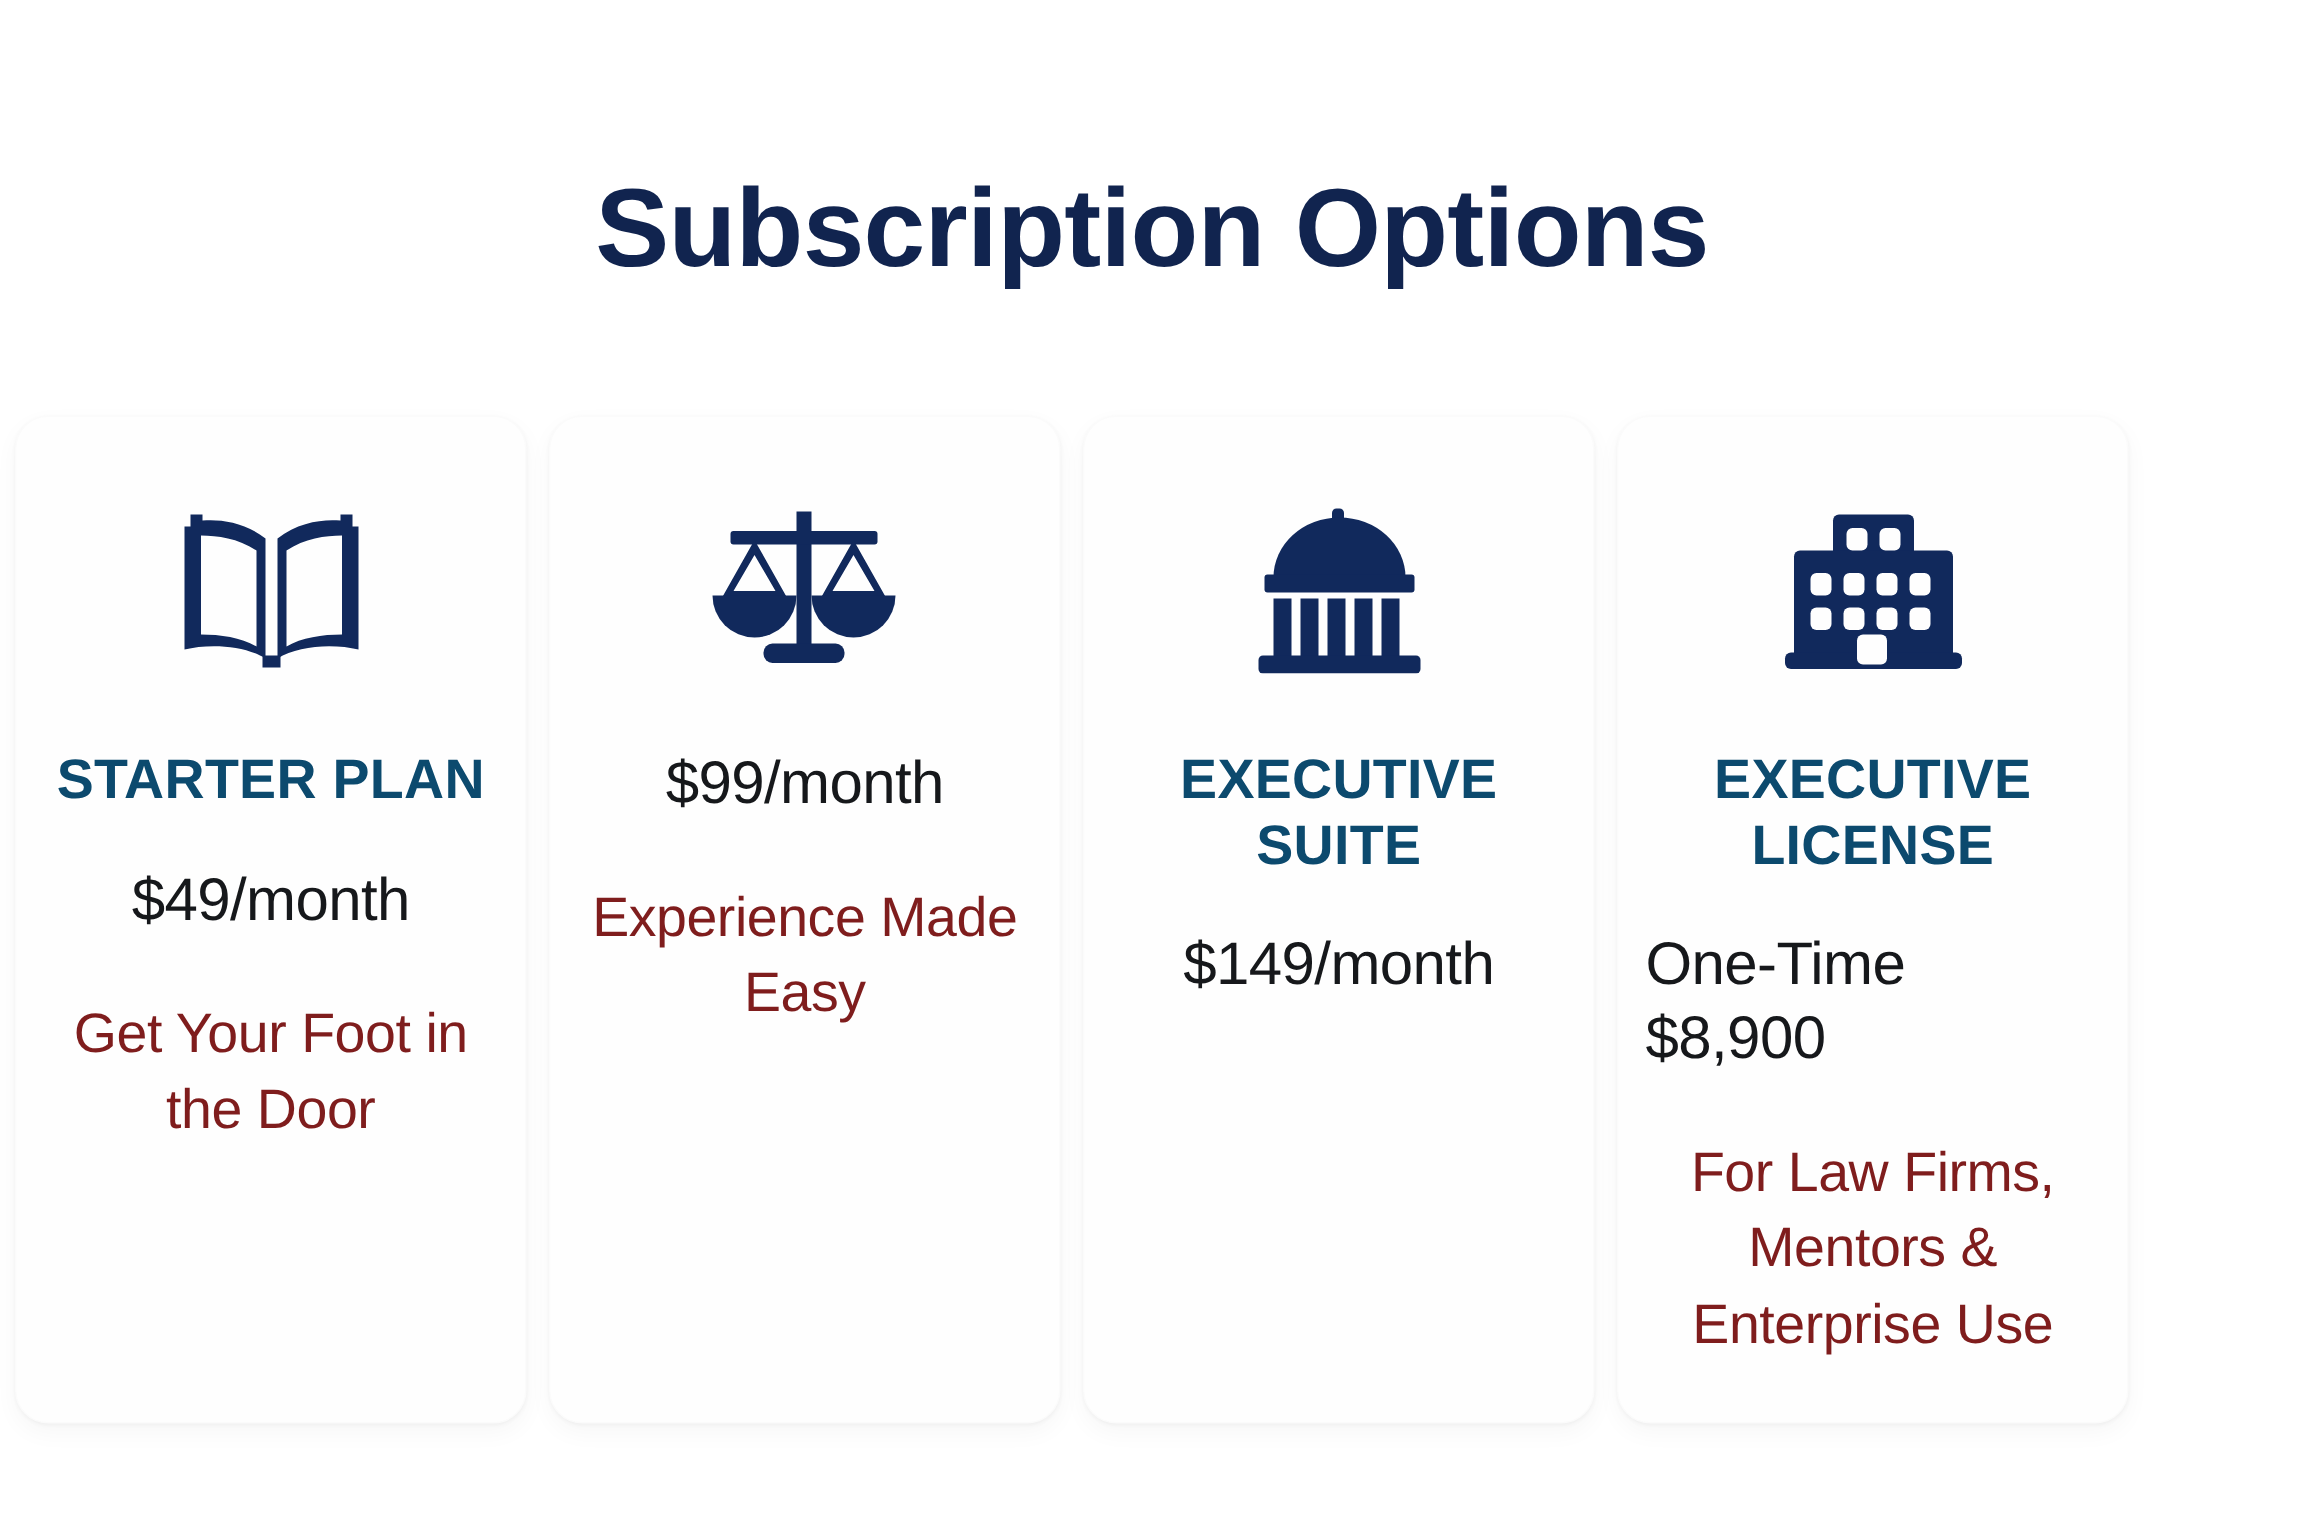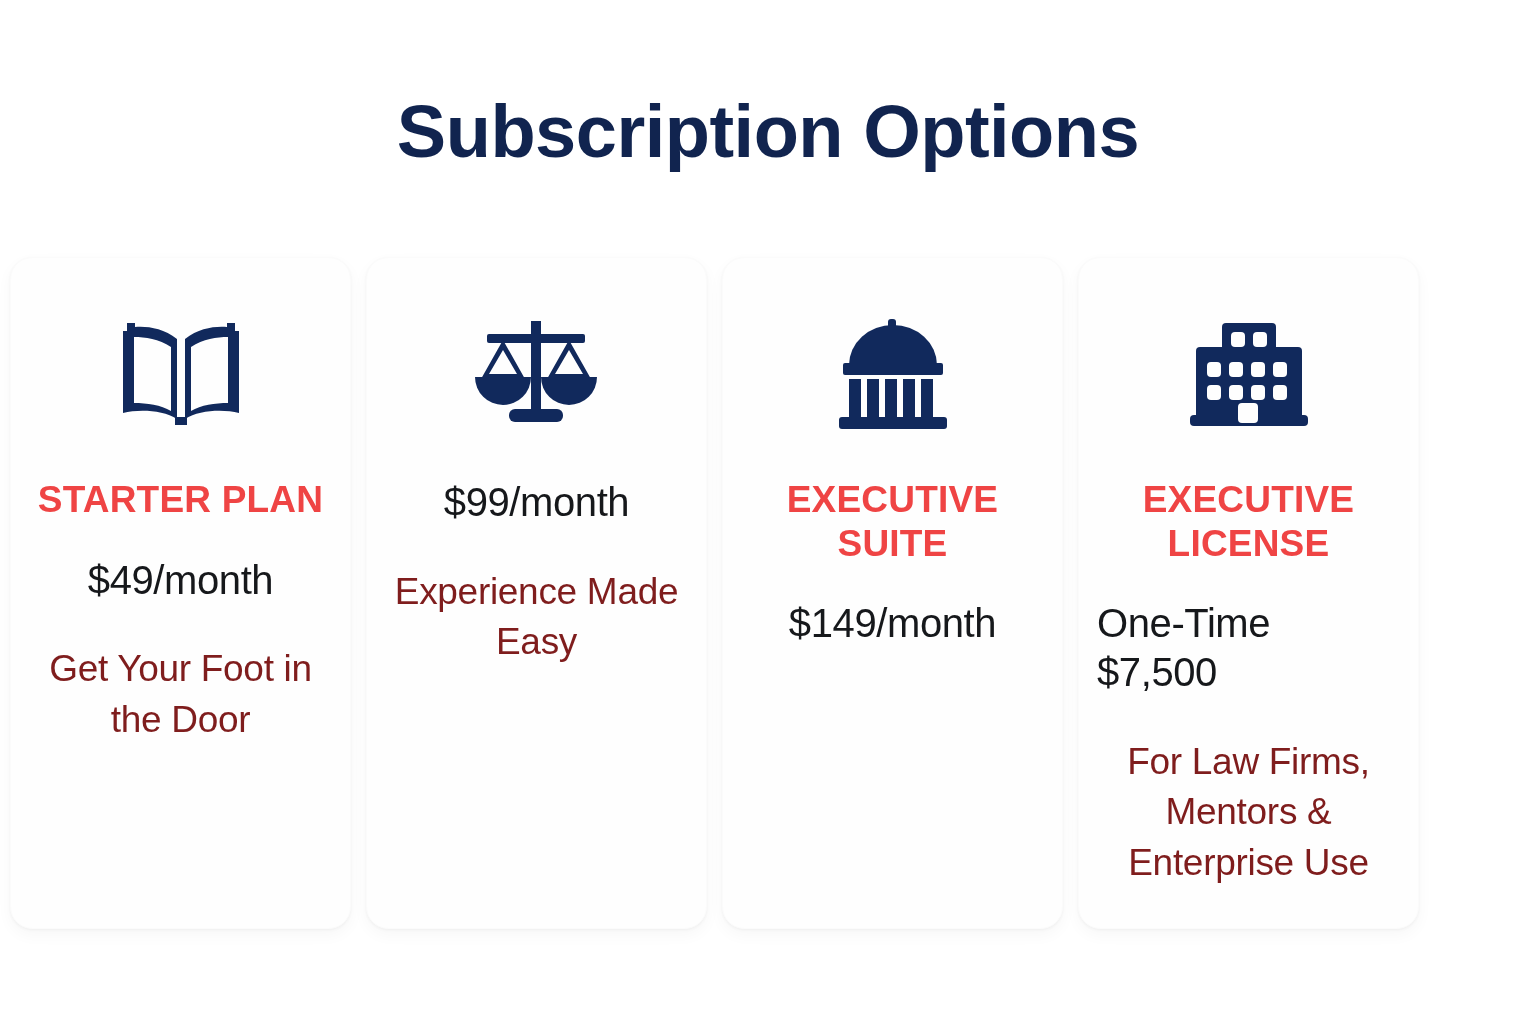"Subscription Options" .page-title { margin-top: none -> 20px }
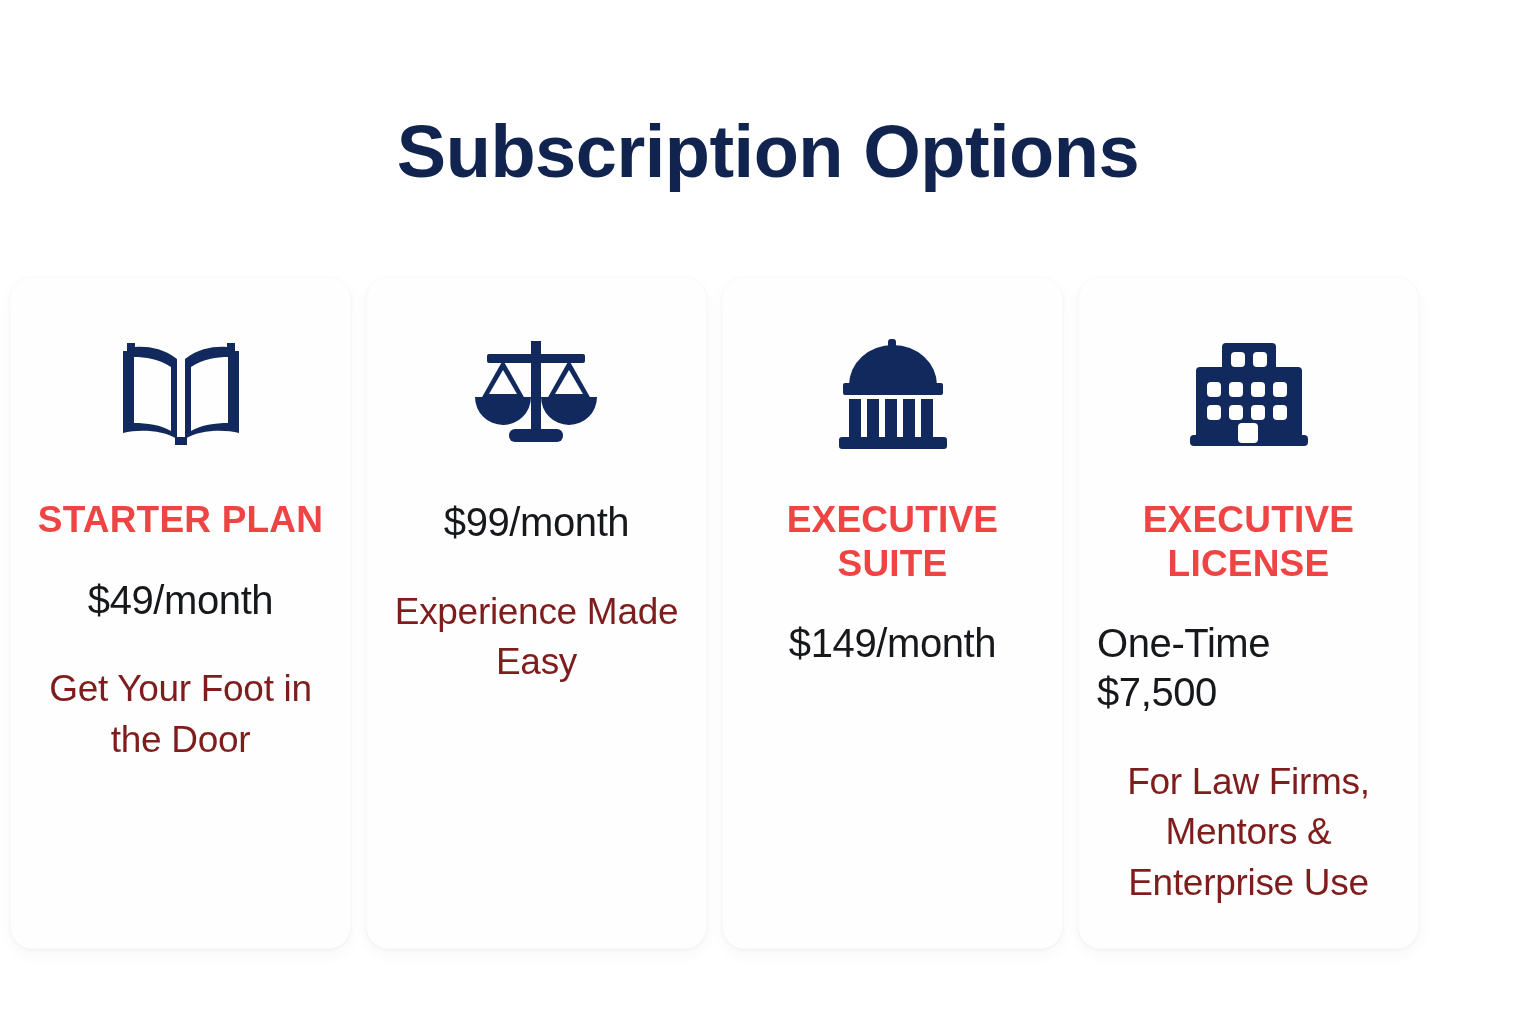"STARTER PLAN" .plan-name { color: #ef4444 -> #0c4a6e }
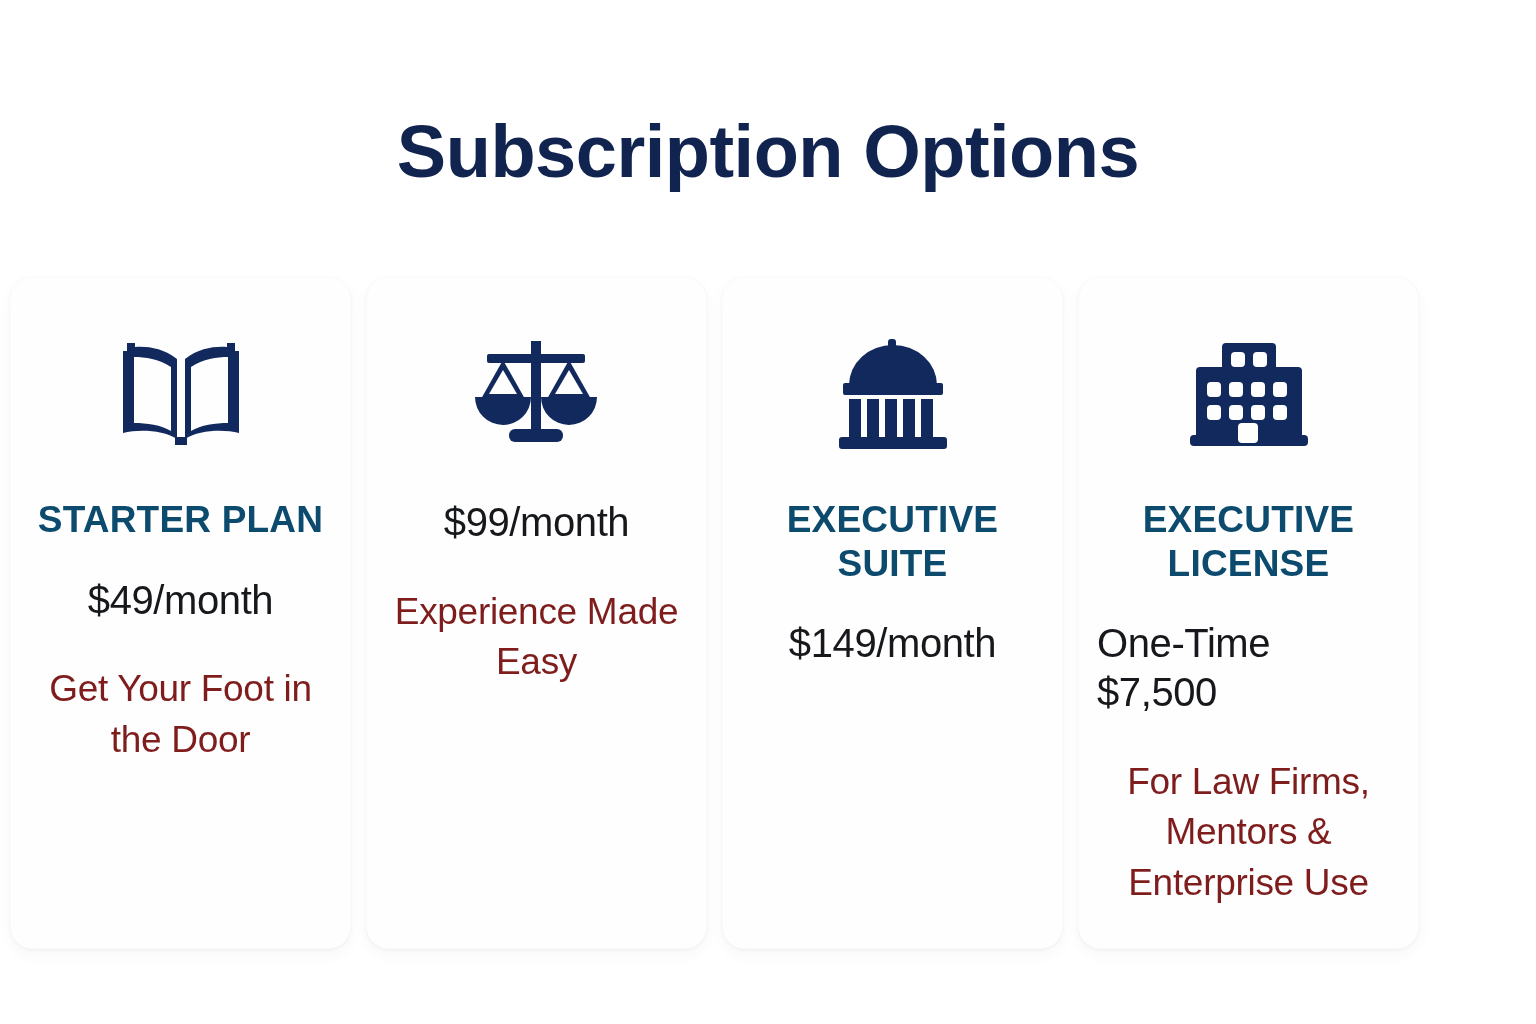"One-Time $7,500" div.plan-price { text: $7,500 -> $8,900 }
